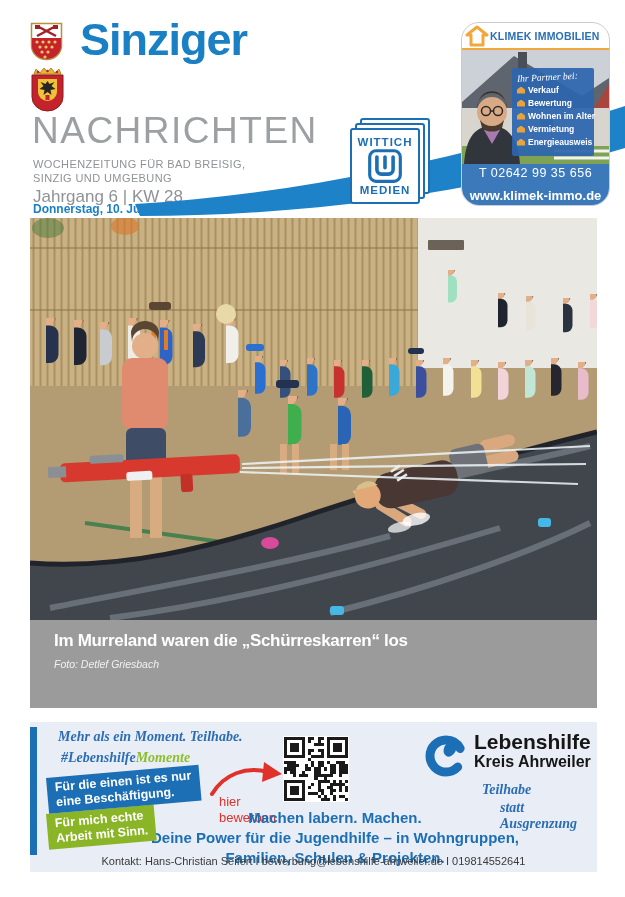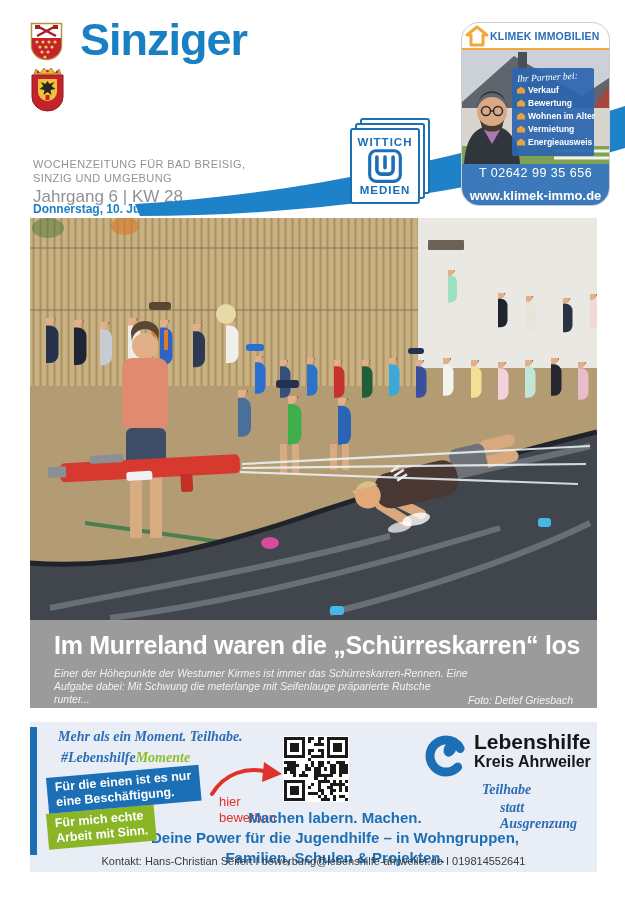"NACHRICHTEN" div.abs { html: none -> <div>NACHRICHTEN</div> }
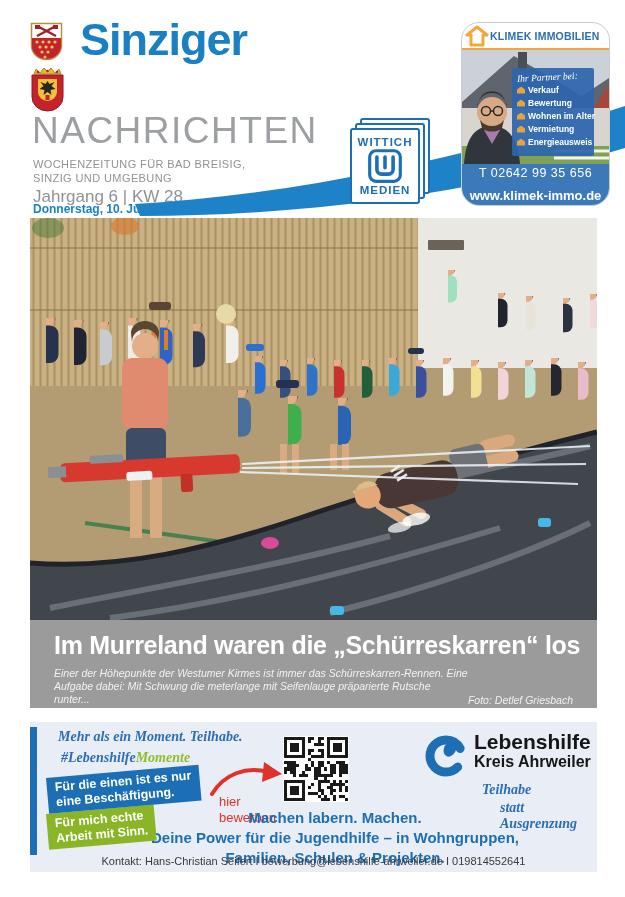"Im Murreland waren die „Schürreskarren“" .headline { font-size: 25px -> 17px }
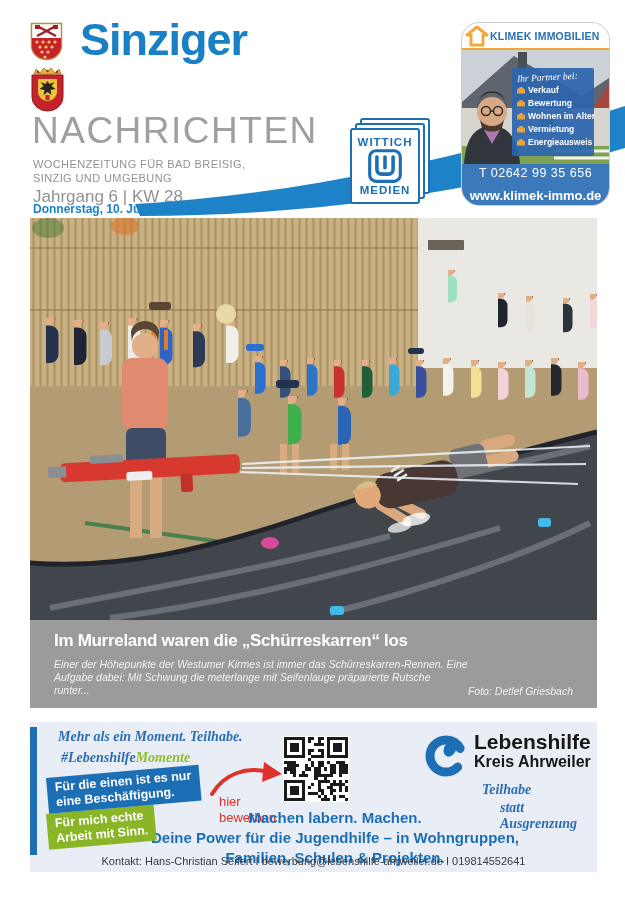"Einer der Höhepunkte der Westumer" div.caption { html: <div>Einer der Höhepunkte der Westumer Kirmes ist immer das Schürreskarren-Rennen. Eine Aufgabe dabei: Mit Schwung die meterlange mit Seifenlauge präparierte Rutsche runter...</div> -> none }
